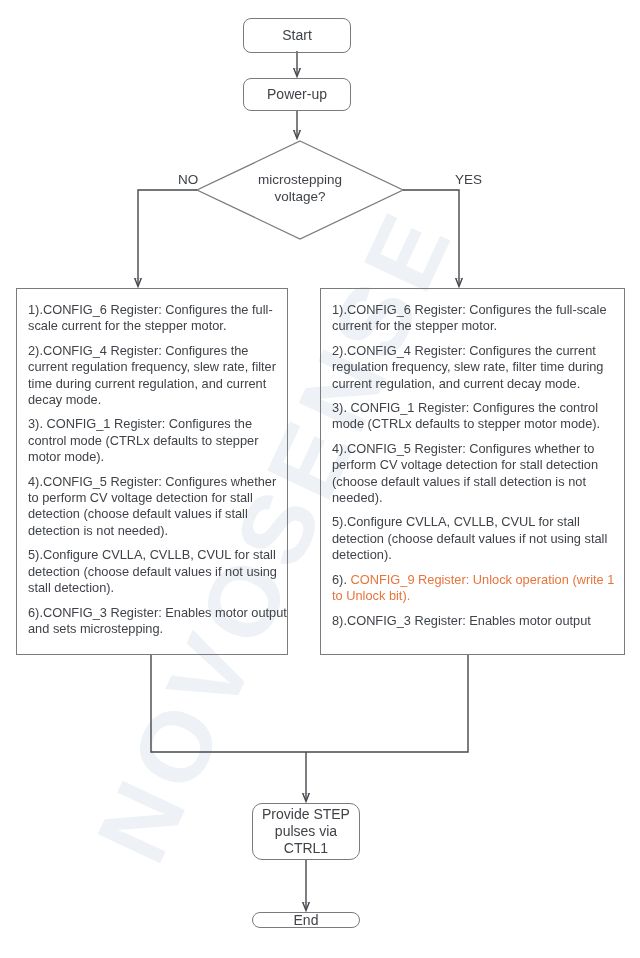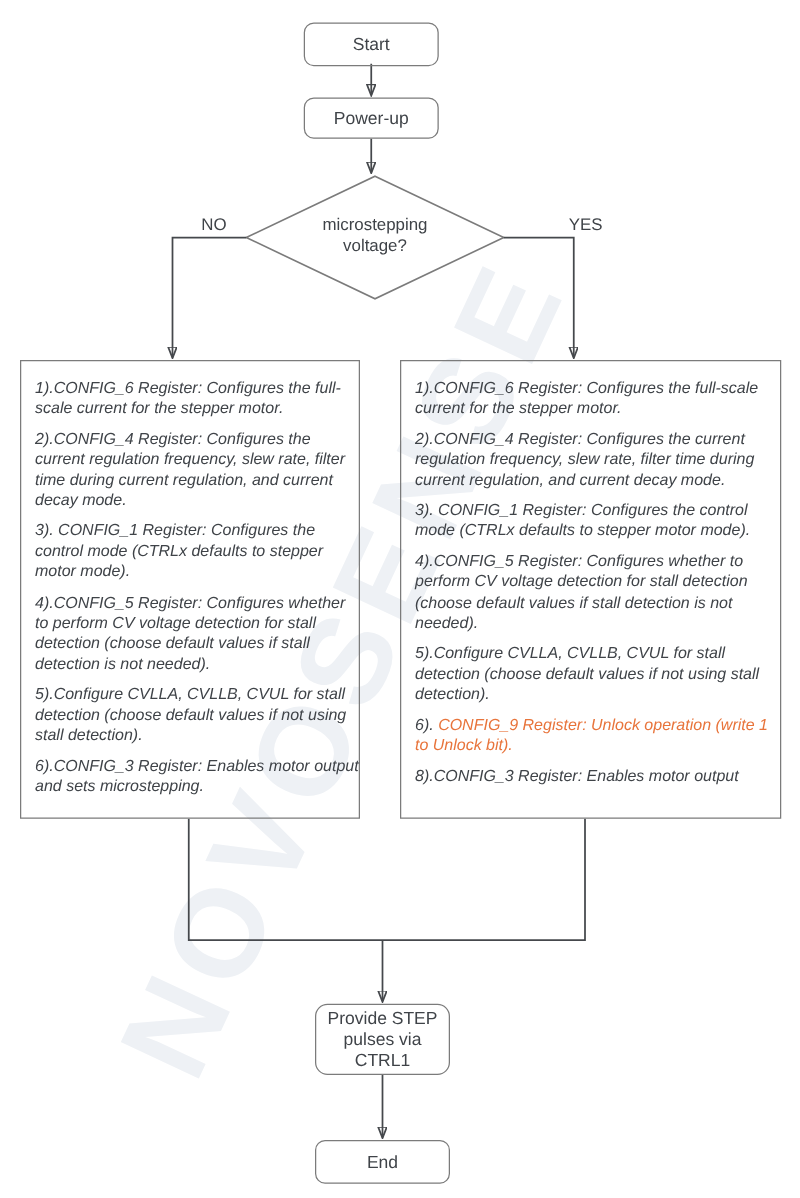"NO" #no-label { left: 161px -> 178px }
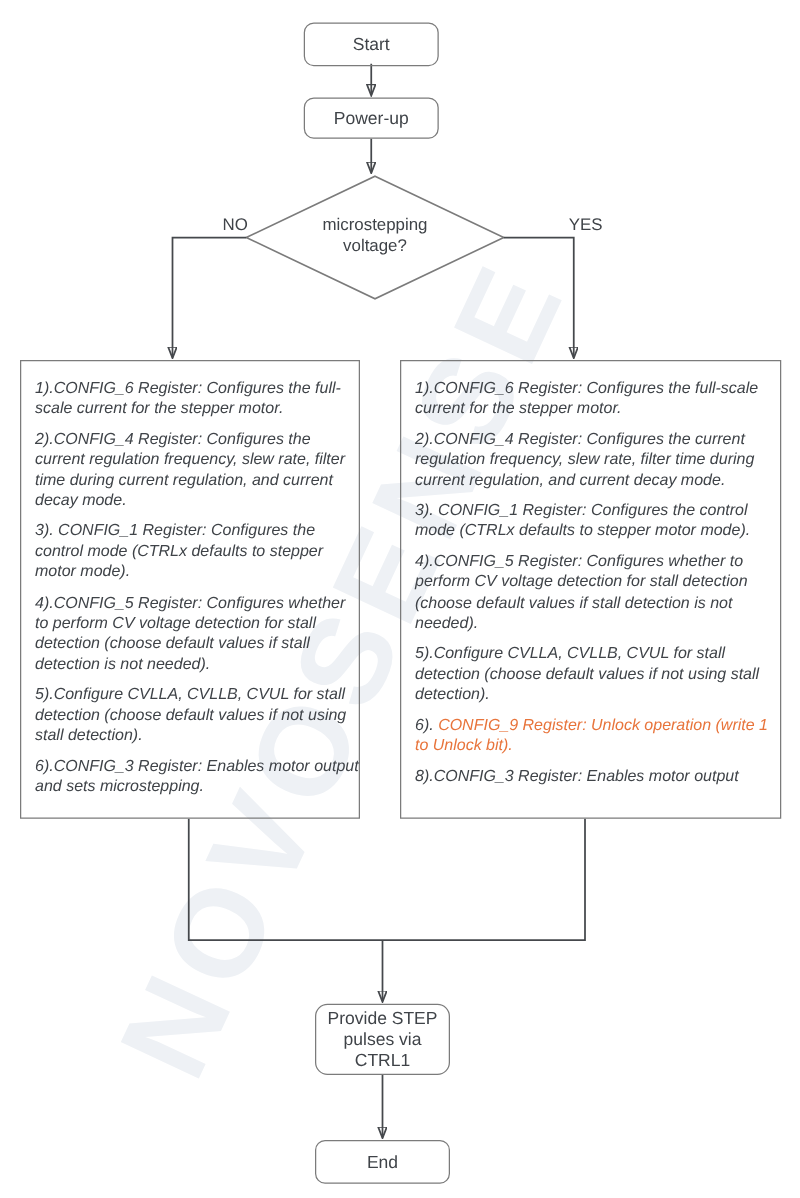"1).CONFIG_6 Register: Configures the" .steps-box { font-style: italic -> none }
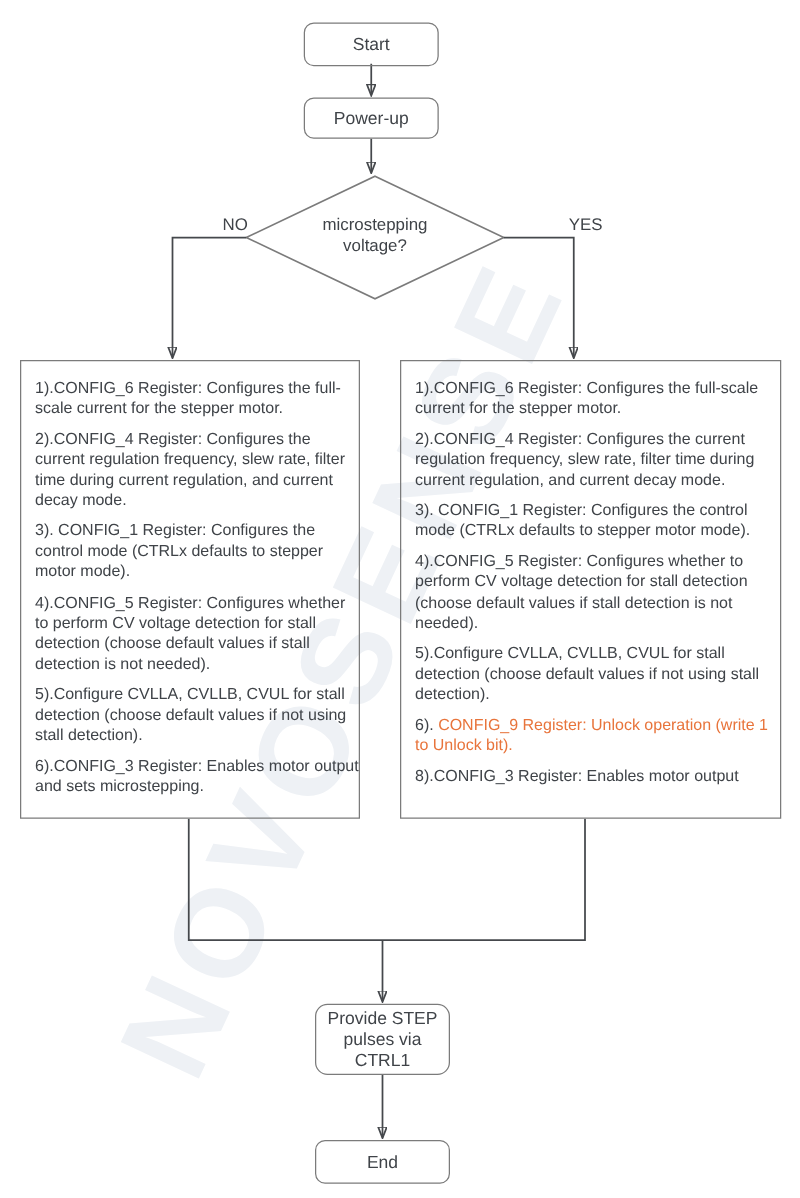"End" #end-node { height: 35px -> 16px }
